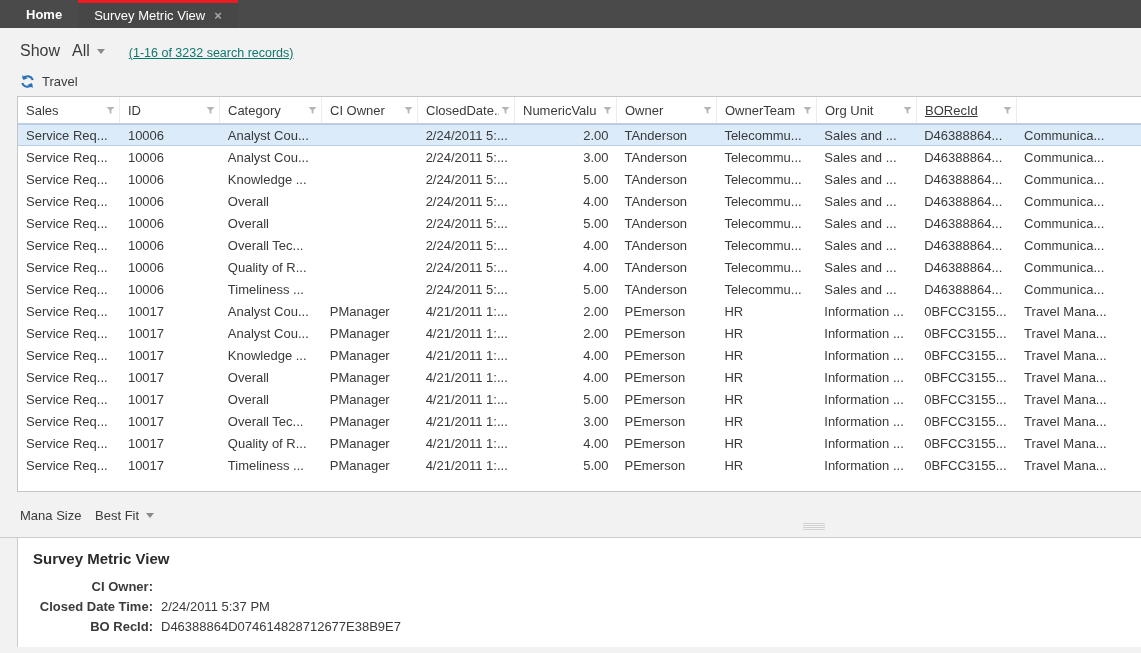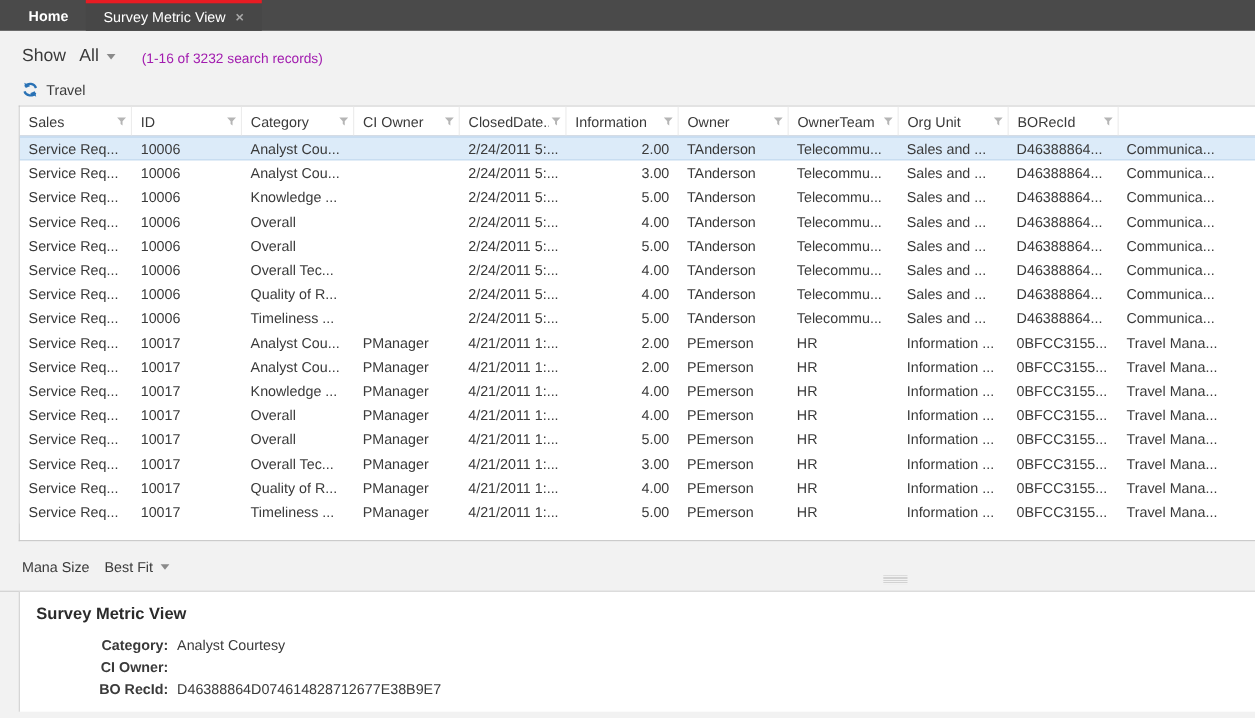"(1-16 of 3232 search records)" .records { color: #a21caf -> #0f766e; text-decoration: none -> underline }
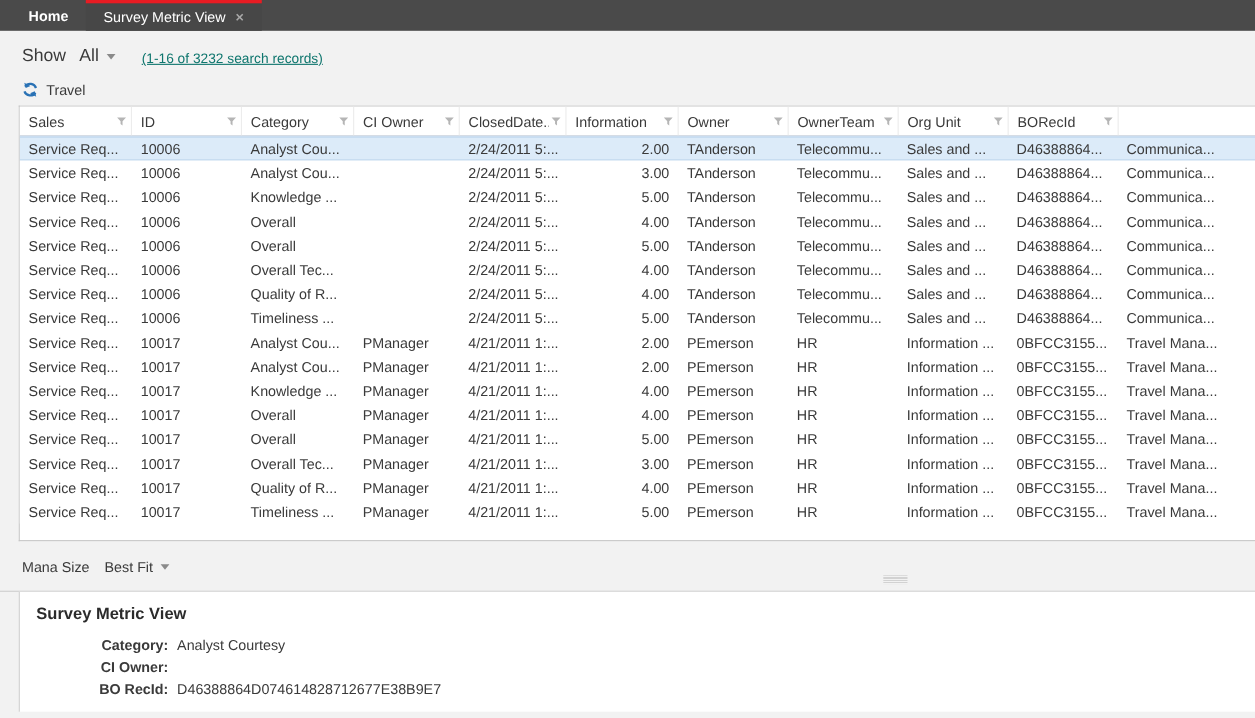"Information" span.hlabel { text: Information -> NumericValu }
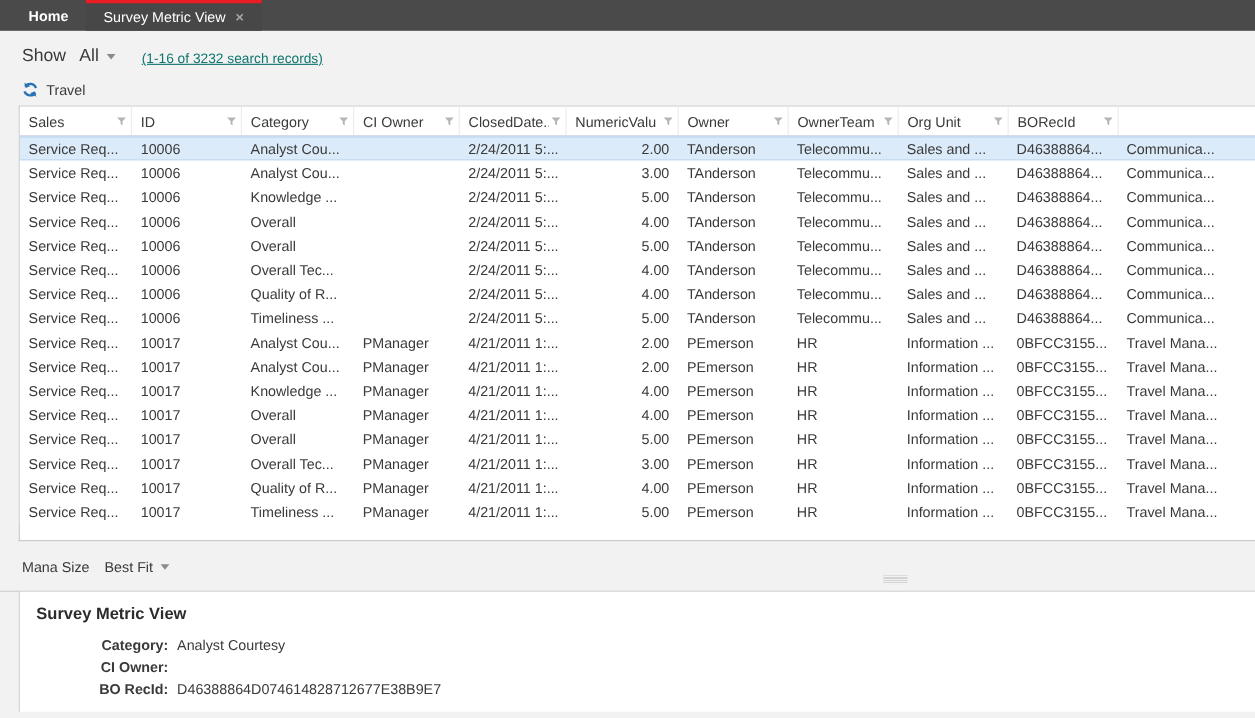"BORecId" div.hcell { text-decoration: none -> underline }
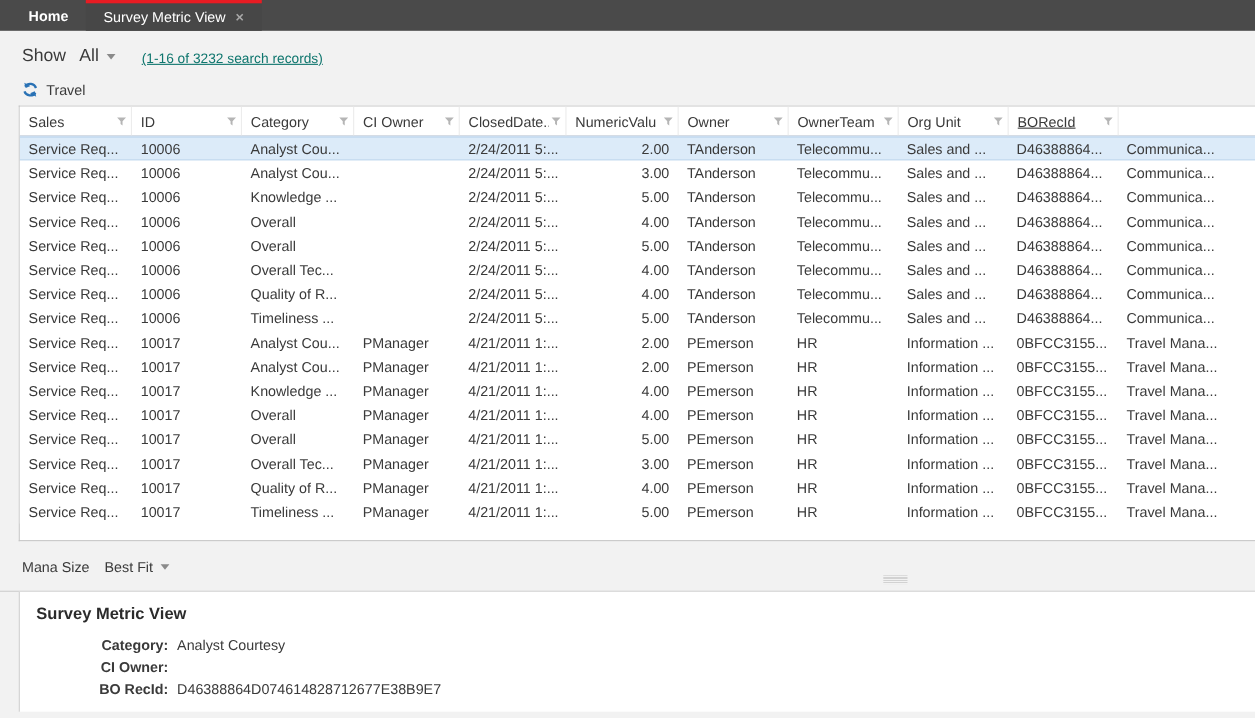"Category:" div.dfield { html: <div> <span>Category:</span> <span>Analyst Courtesy</span> </div> -> none }
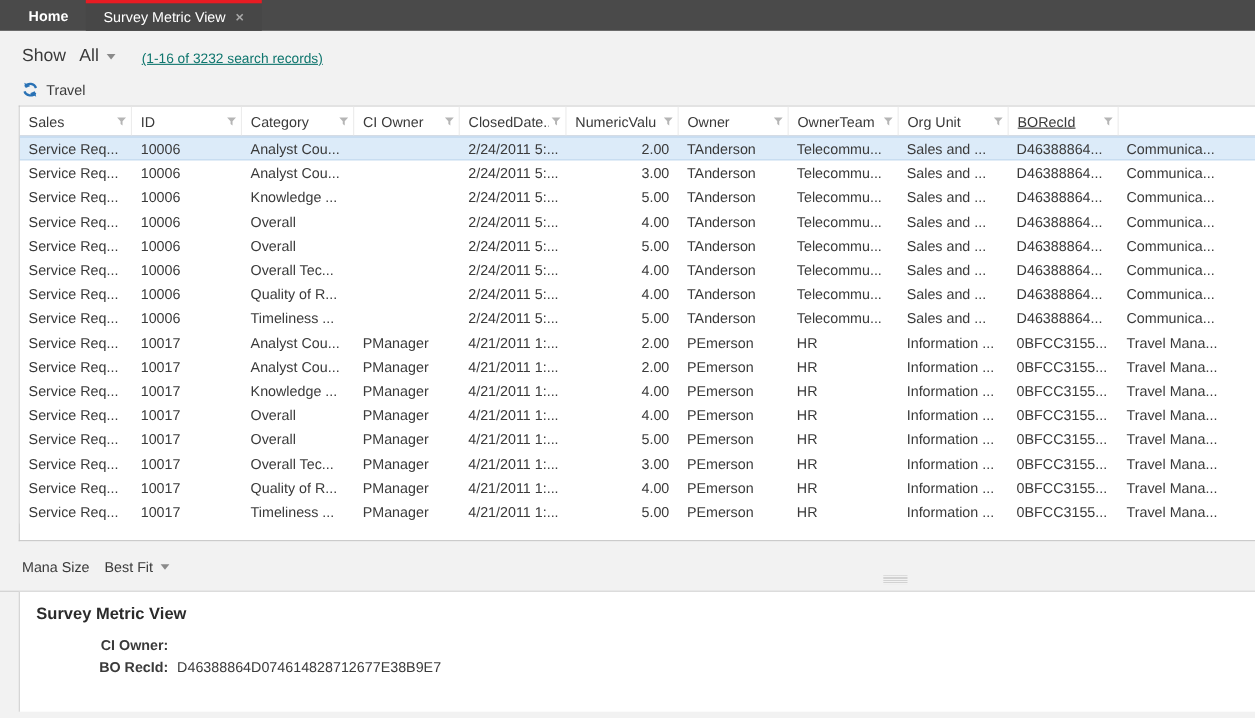"Closed Date Time:" div.dfield { html: none -> <div> <span>Closed Date Time:</span> <span>2/24/2011 5:37 PM</span> </div> }
